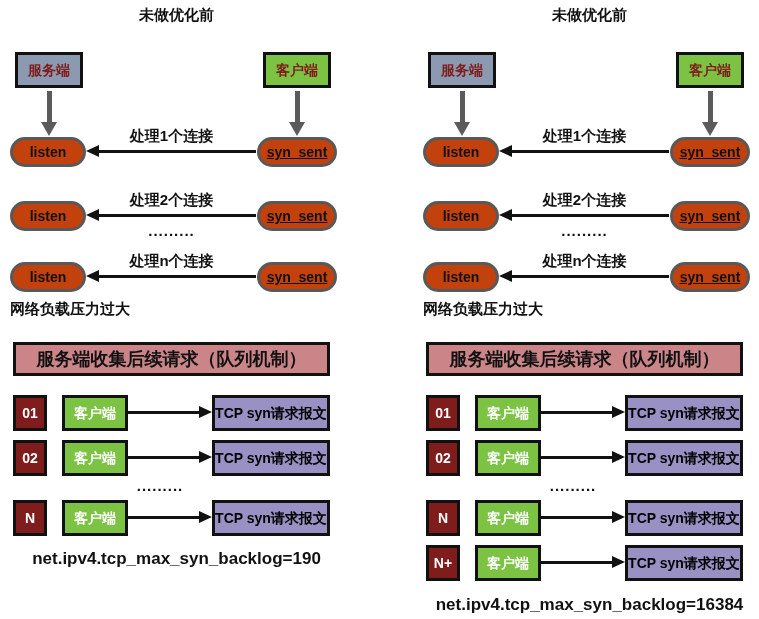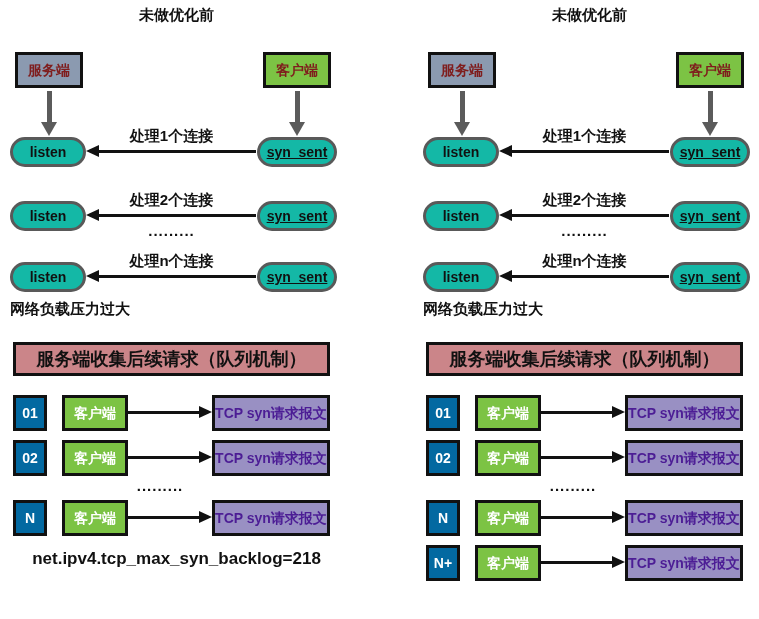"listen" .pill { background: #14b8a6 -> #c2410c }
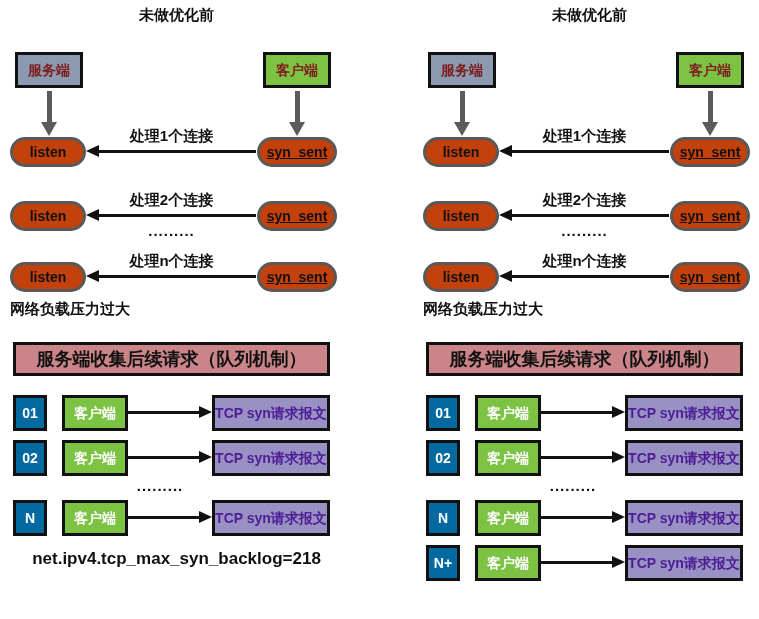"01" .slot { background: #0369a1 -> #7f1d1d }
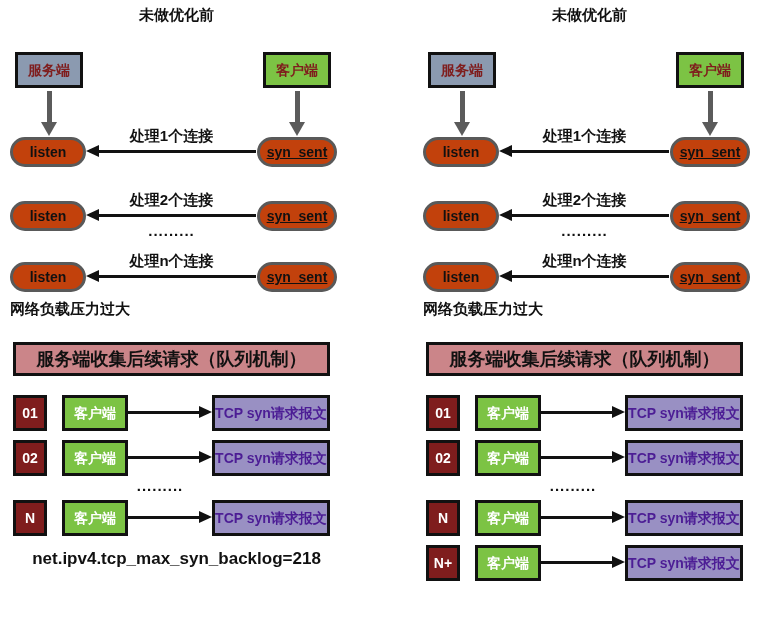"TCP syn请求报文" .packet { color: #4c1d95 -> #000000 }
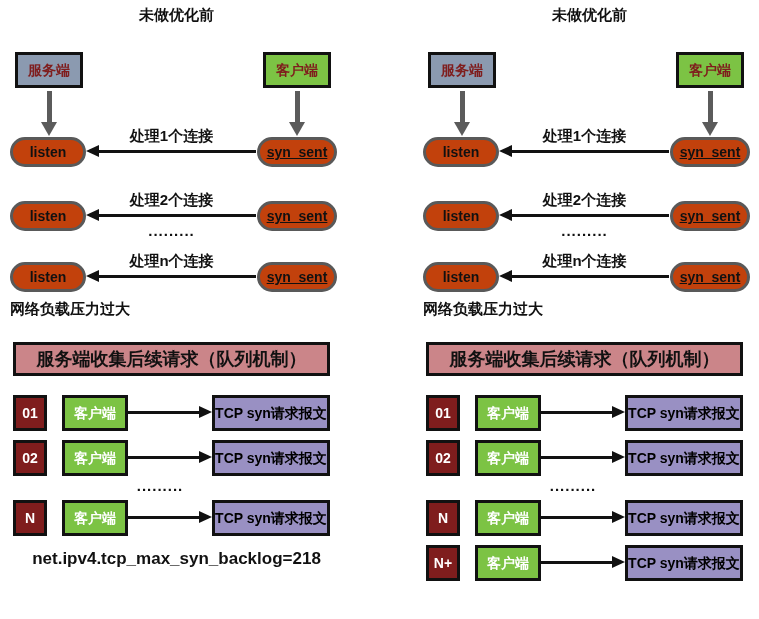"net.ipv4.tcp_max_syn_backlog=218" div.sysctl { text: 218 -> 190 }
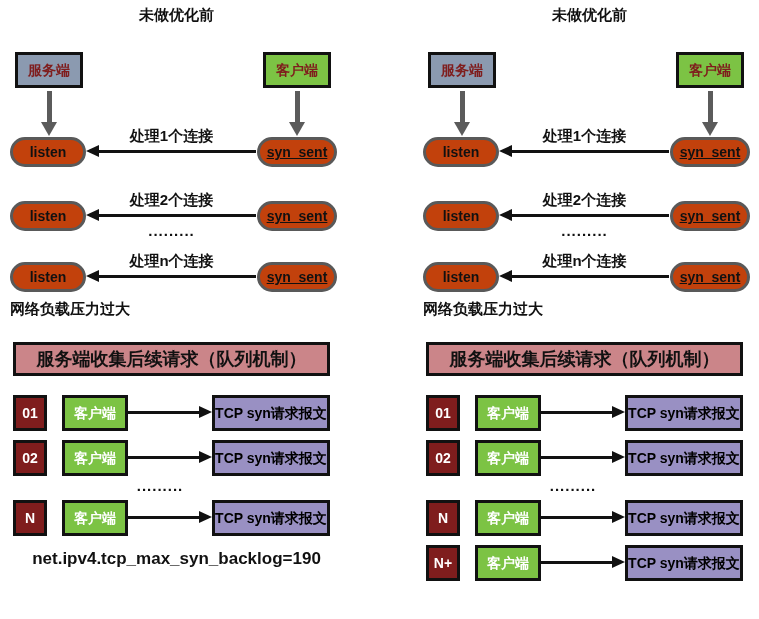"net.ipv4.tcp_max_syn_backlog=16384" div.sysctl { html: none -> <div>net.ipv4.tcp_max_syn_backlog=16384</div> }
